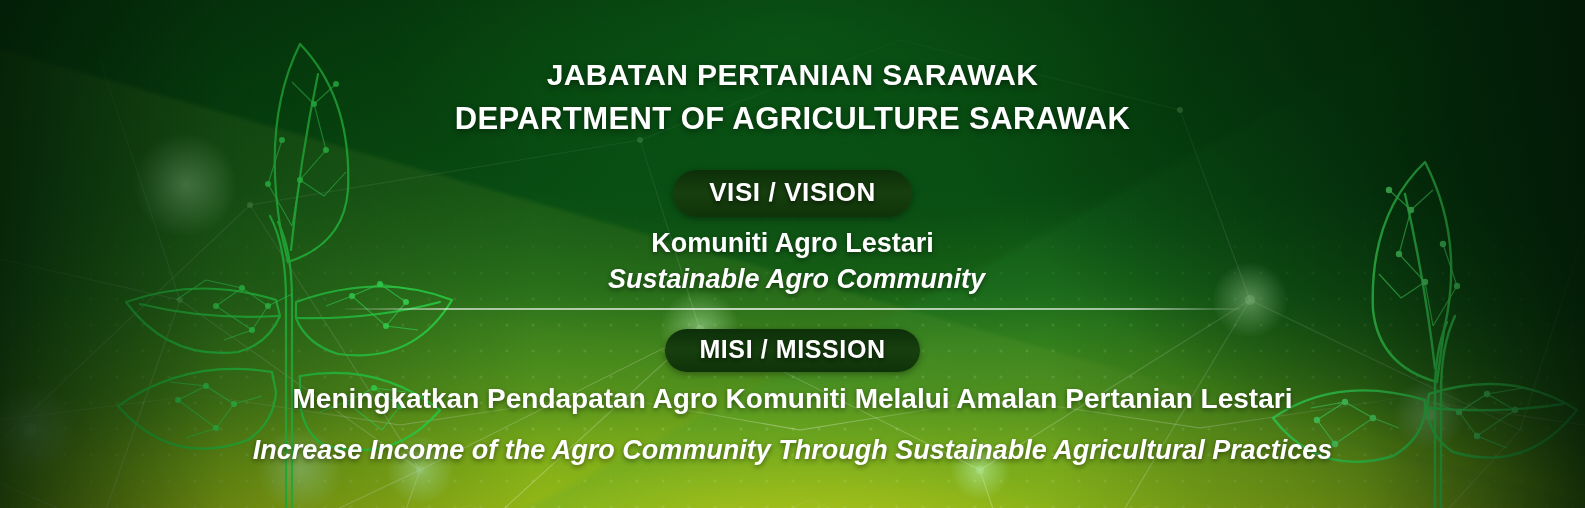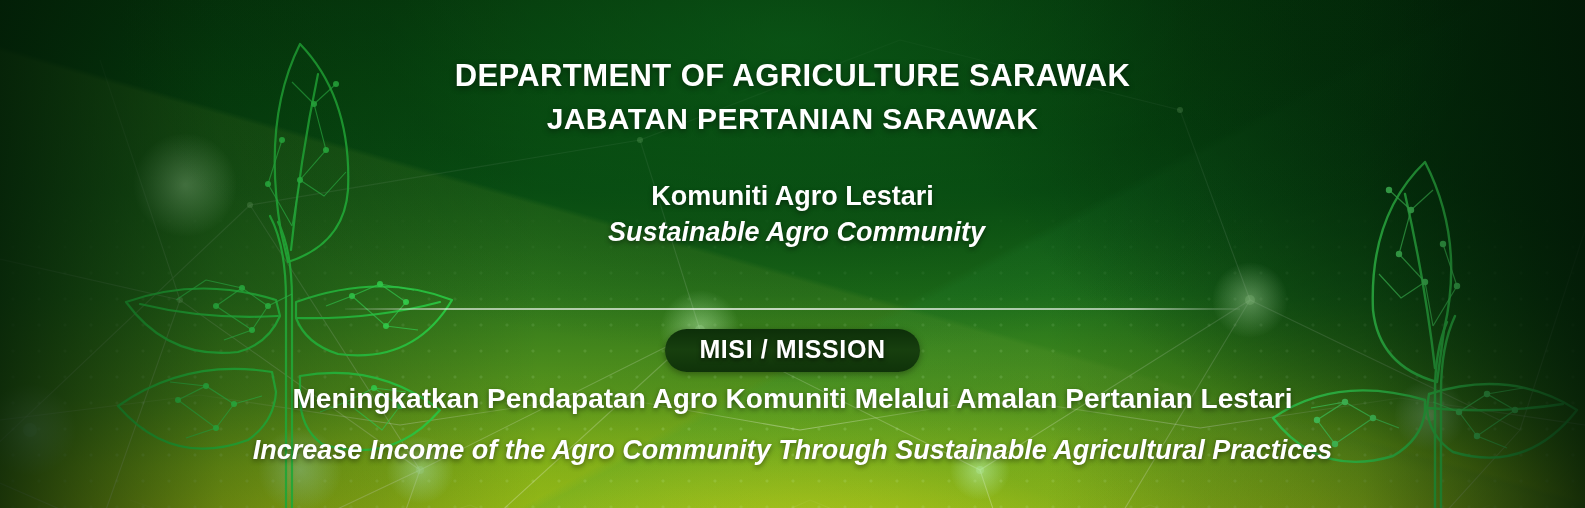"DEPARTMENT OF AGRICULTURE SARAWAK" span.line { order: before "JABATAN PERTANIAN SARAWAK" -> after "JABATAN PERTANIAN SARAWAK" }
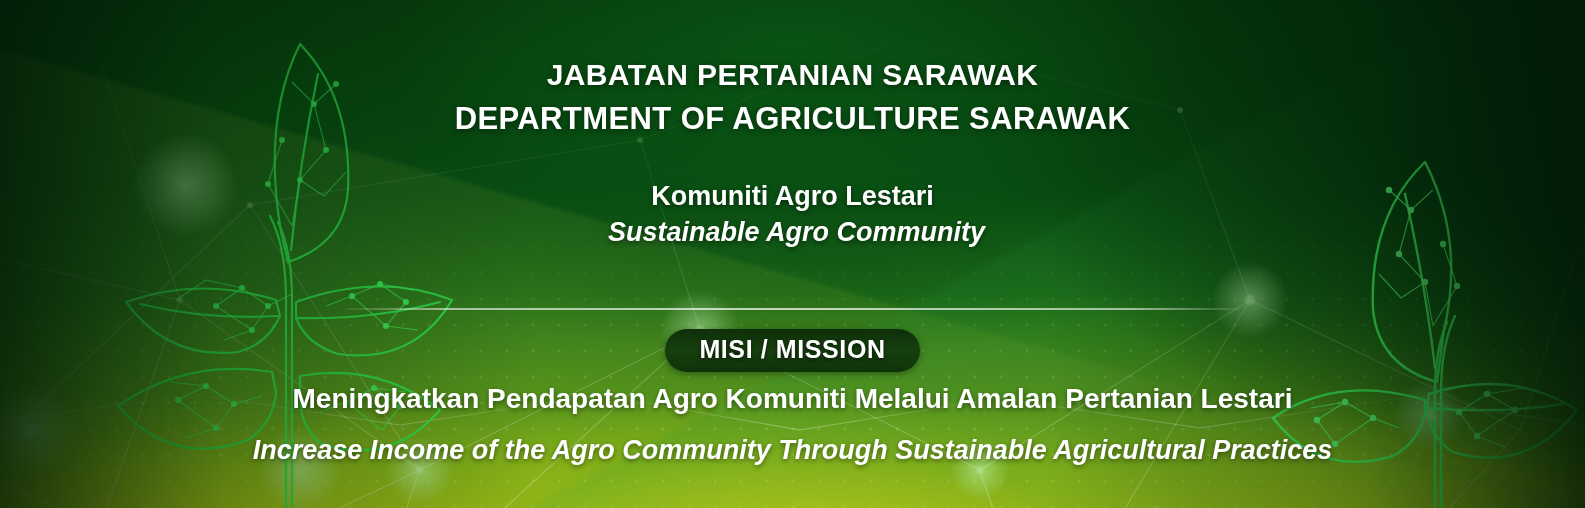"VISI / VISION" div.pill { html: none -> <div>VISI / VISION</div> }
